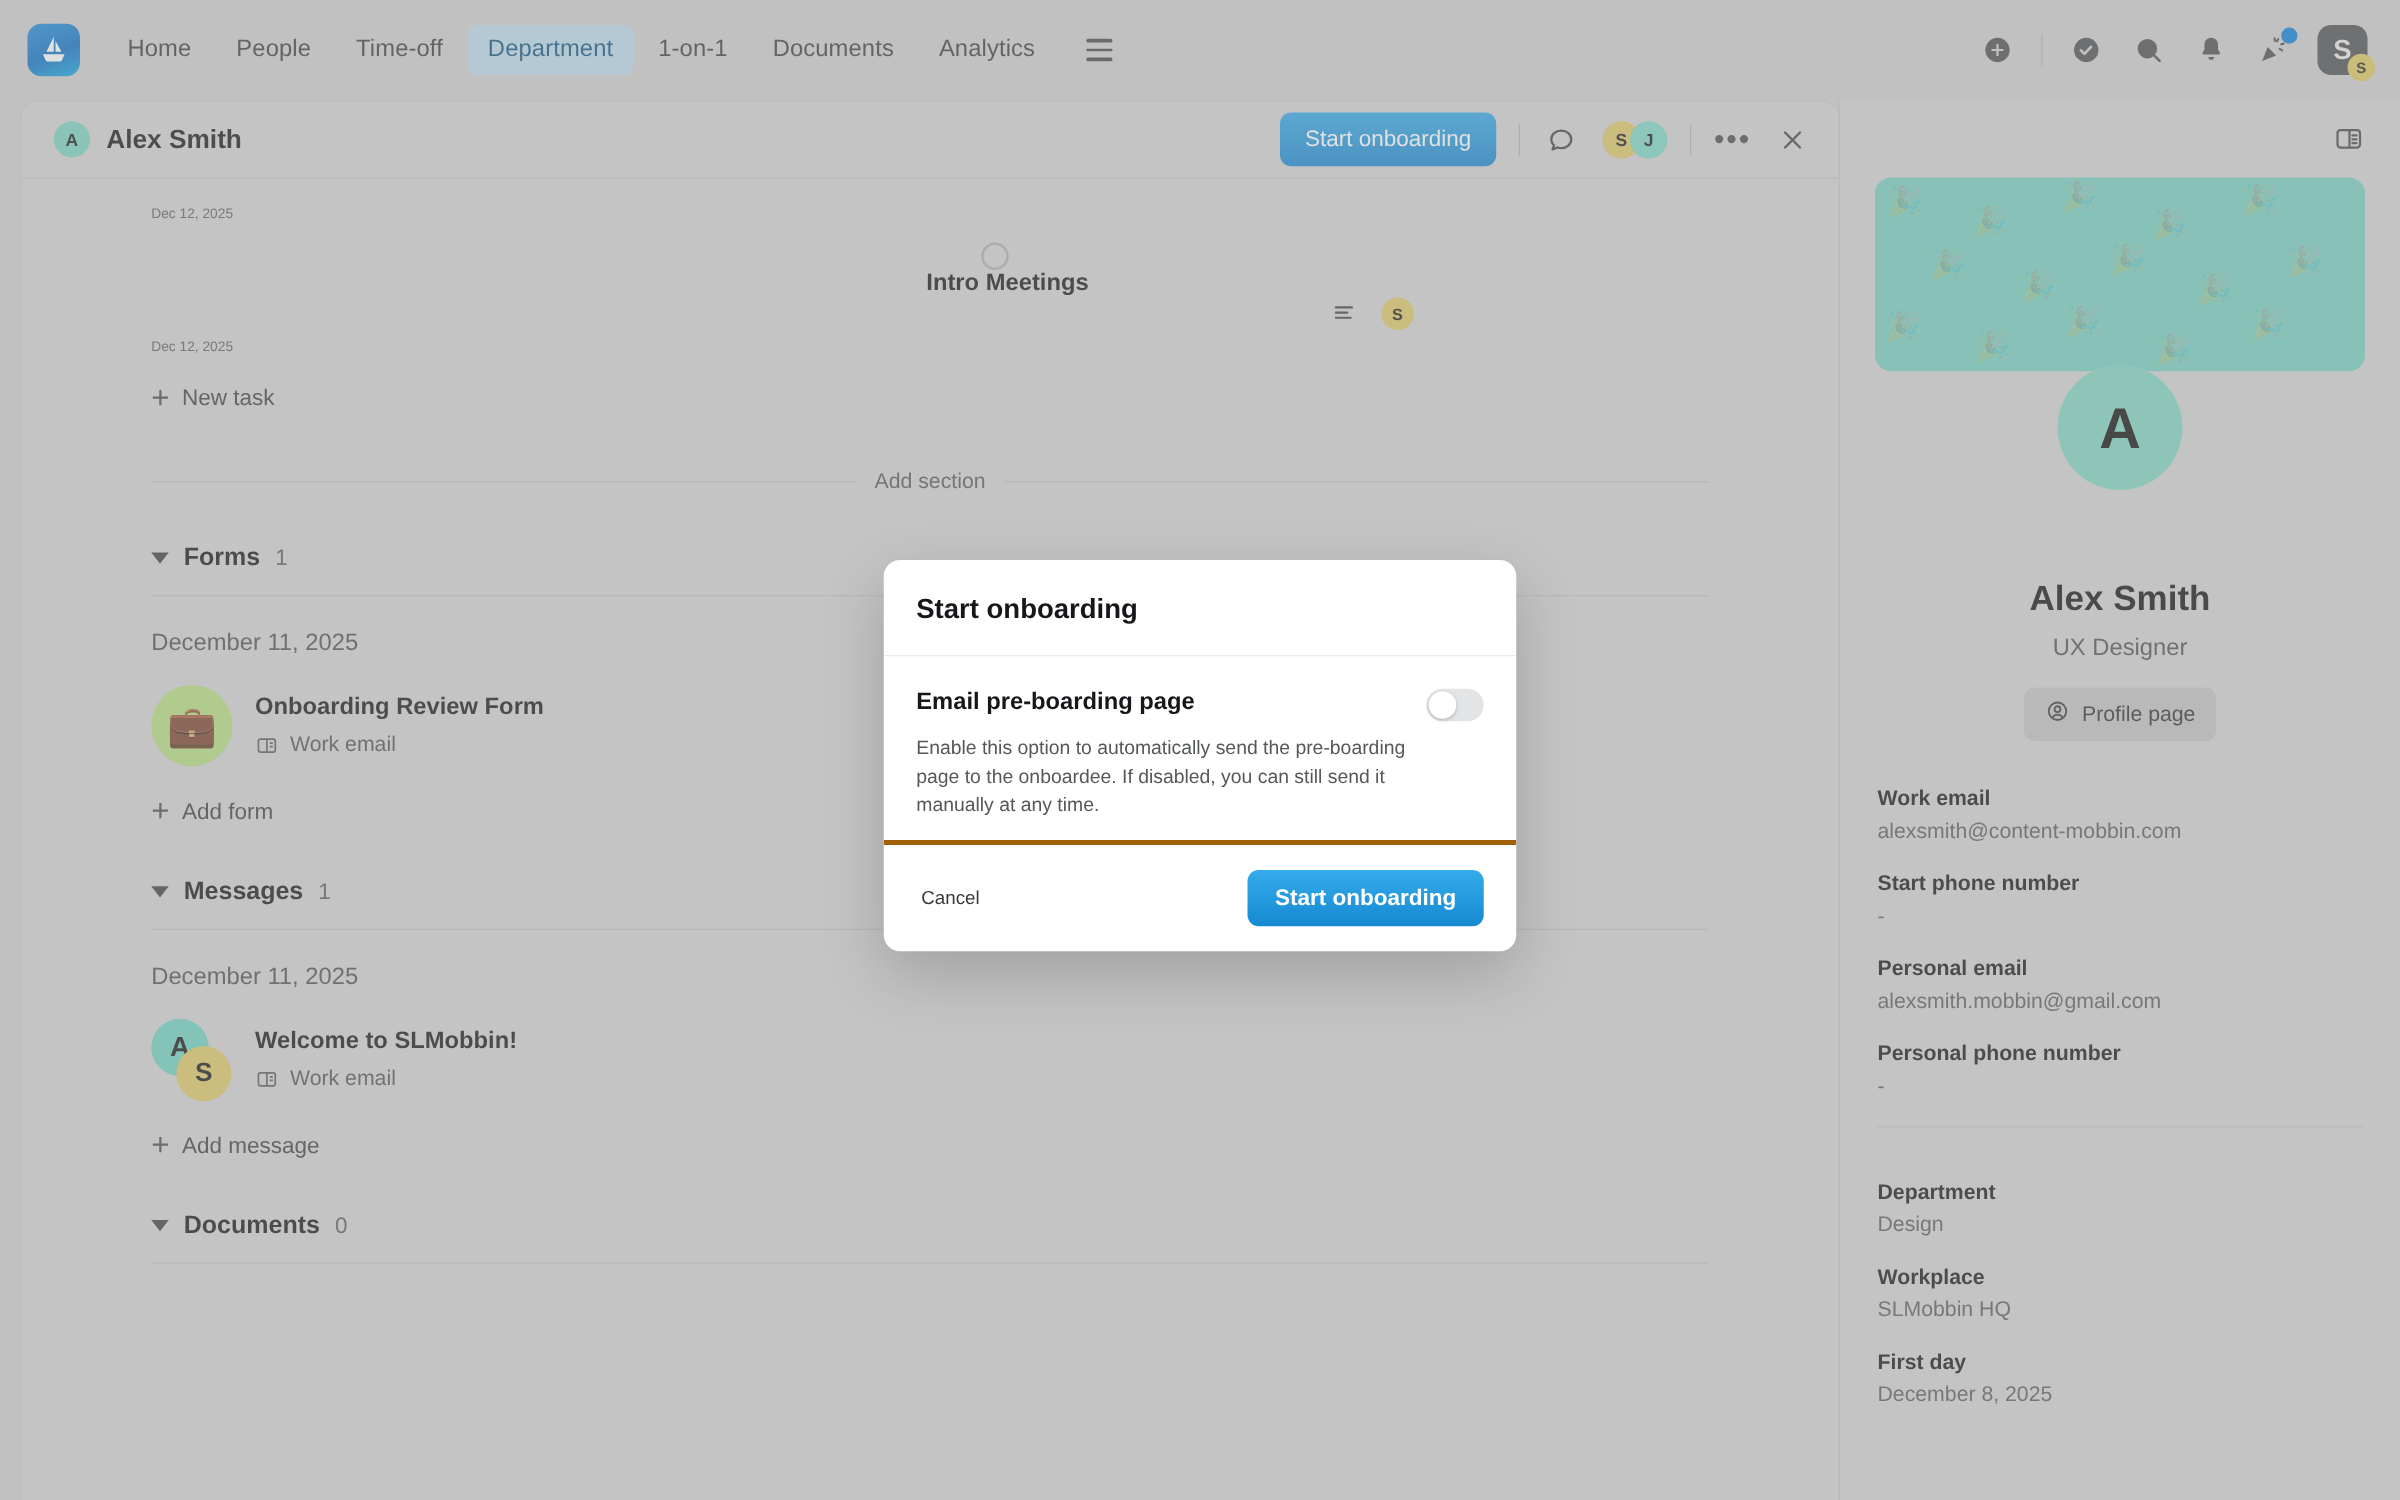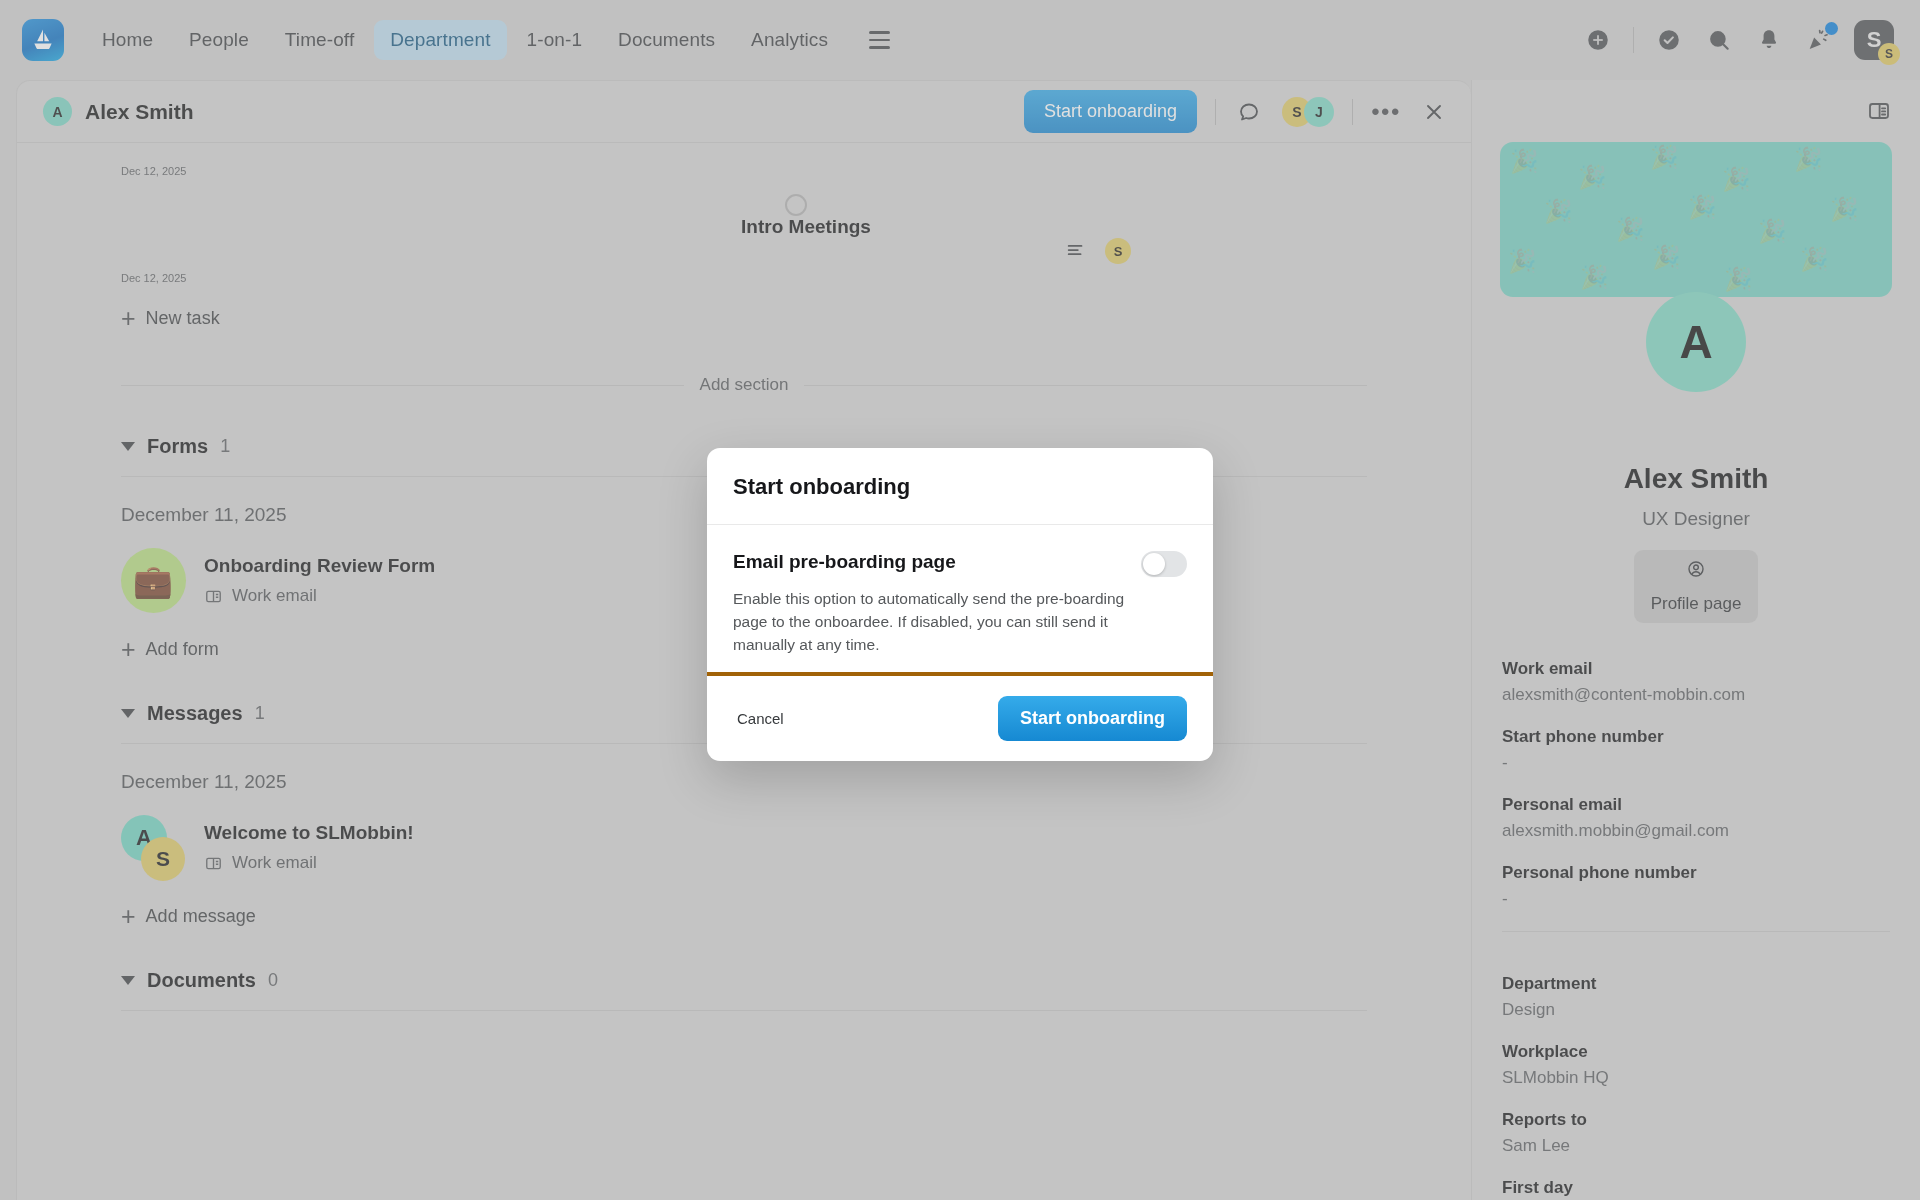"Profile page" .profile-pill { flex-direction: column -> none }
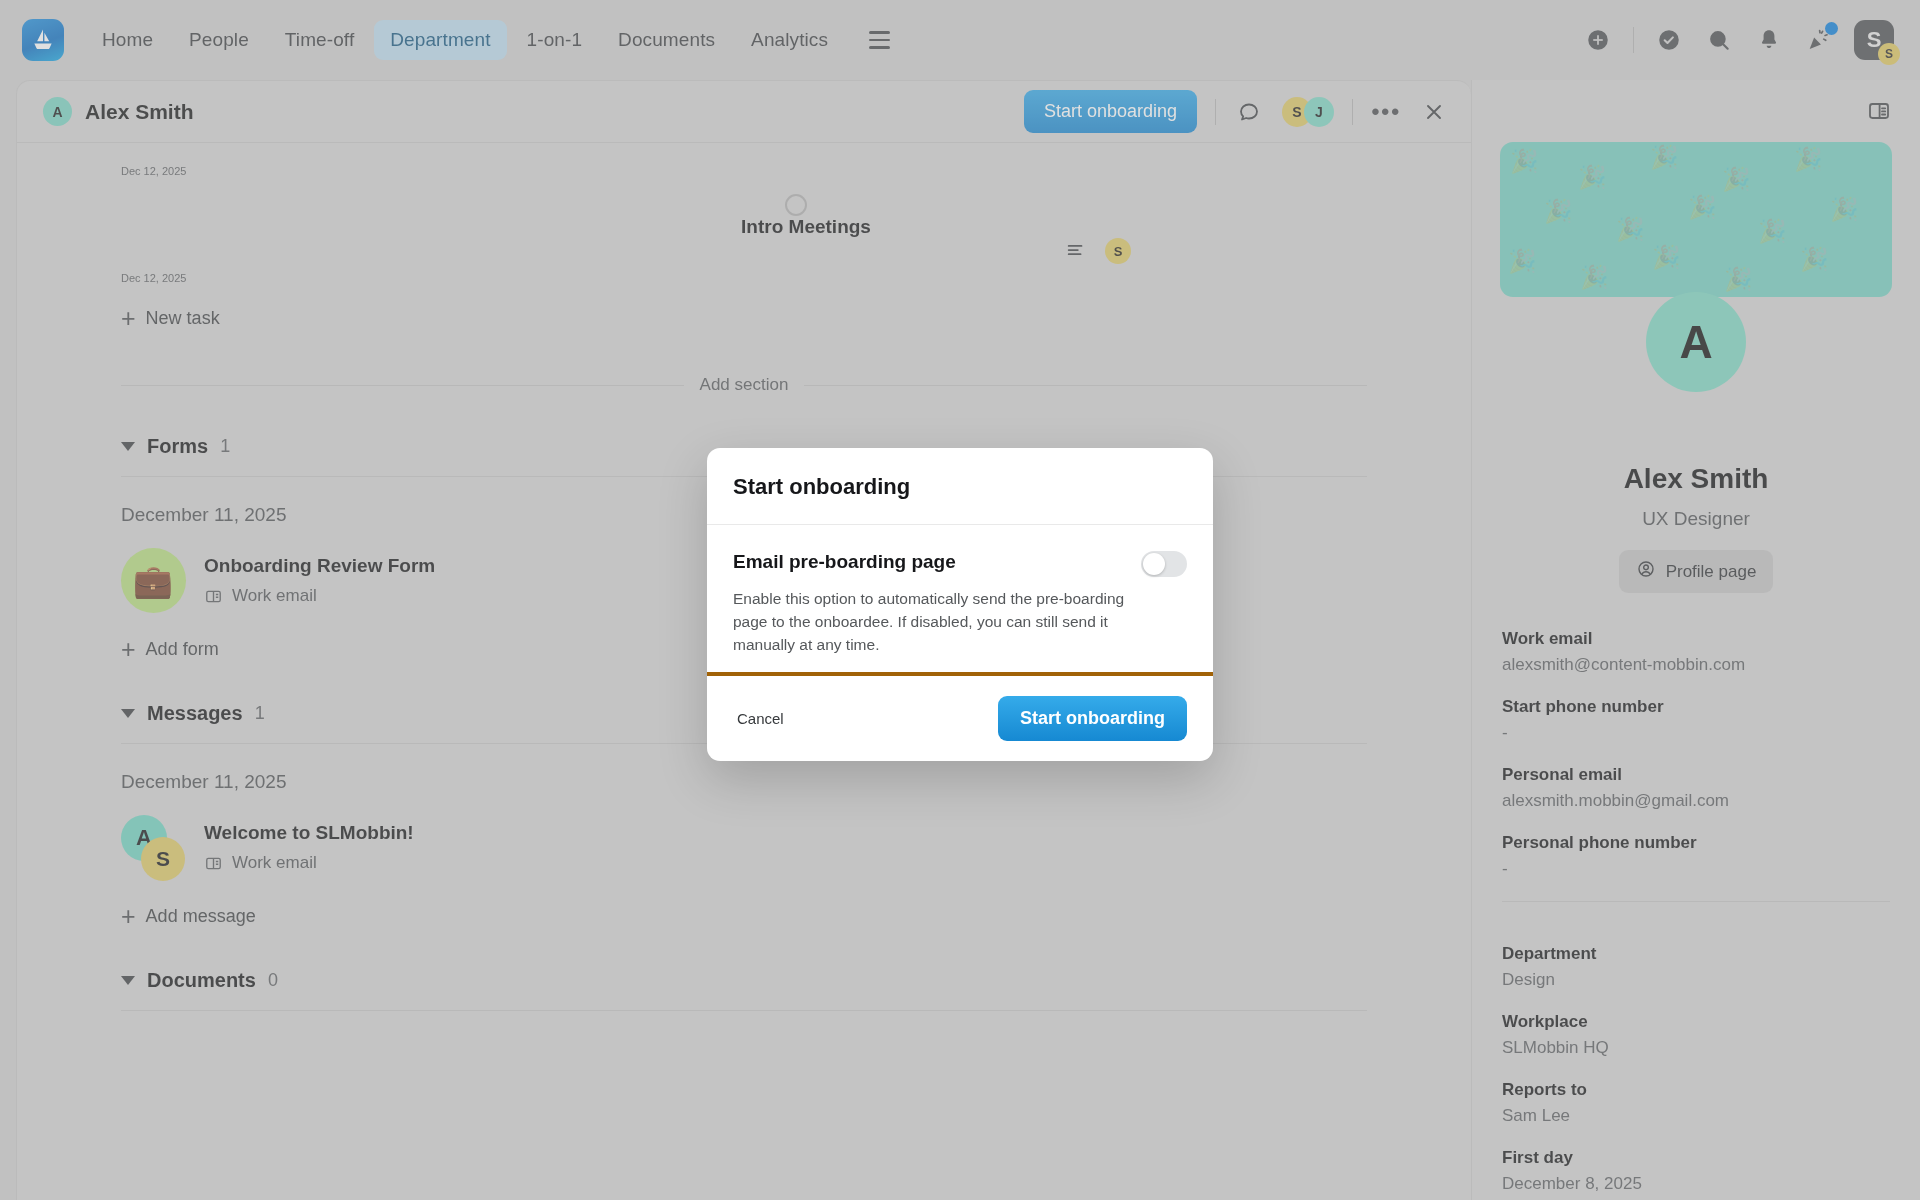"Reports to" div.field { html: <div> <div>Reports to</div> <div>Sam Lee</div> </div> -> none }
